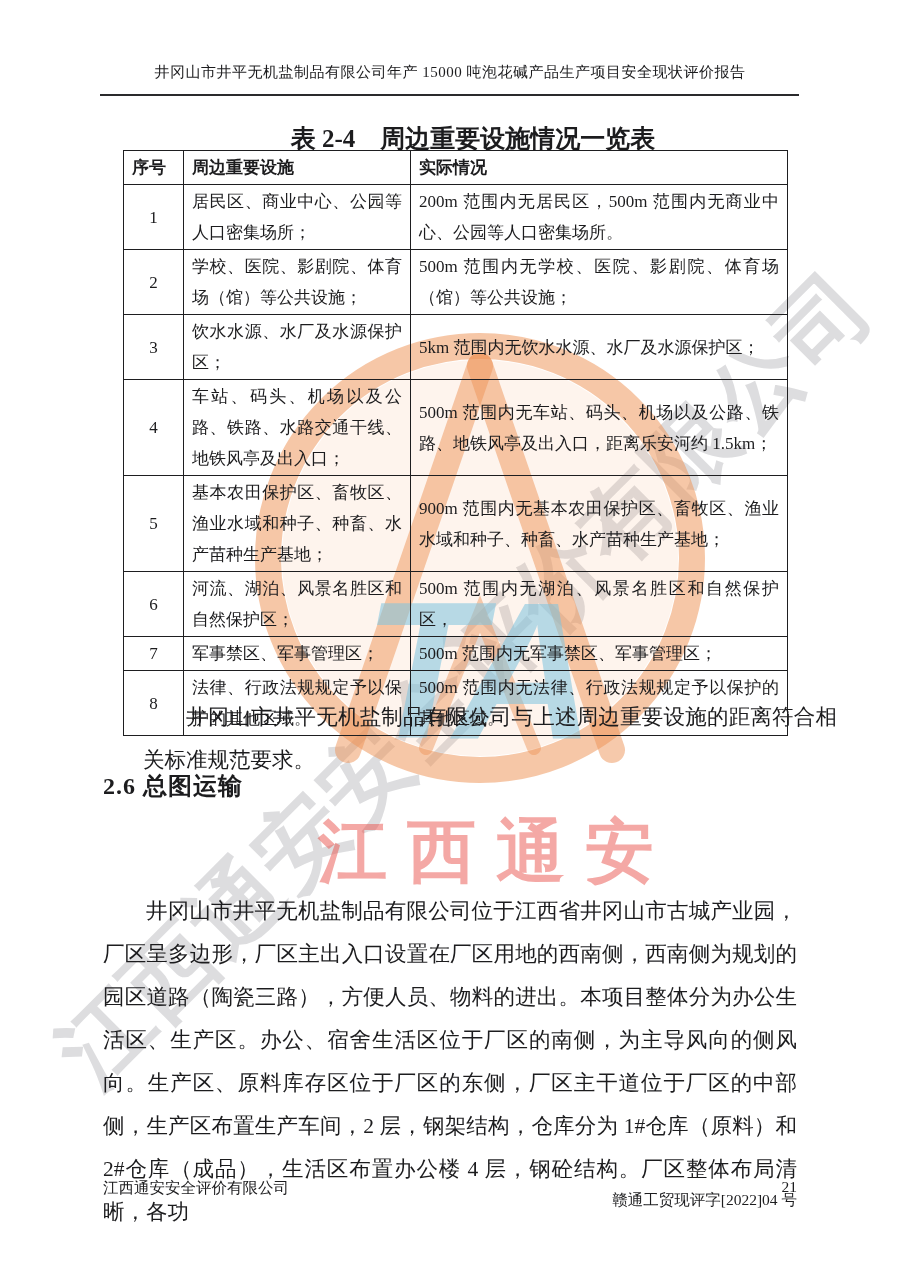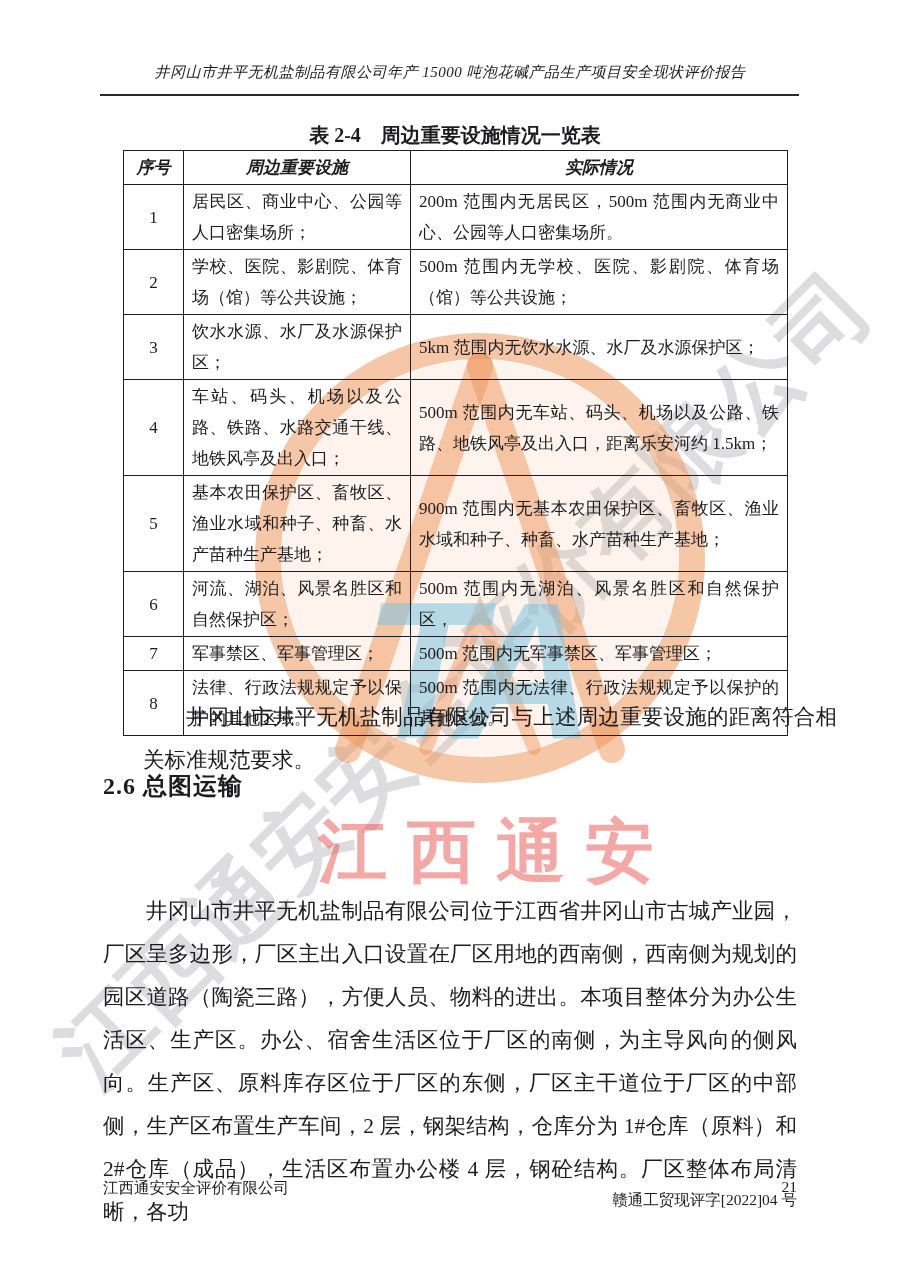"井冈山市井平无机盐制品有限公司年产 15000" .doc-header { font-style: italic -> none }
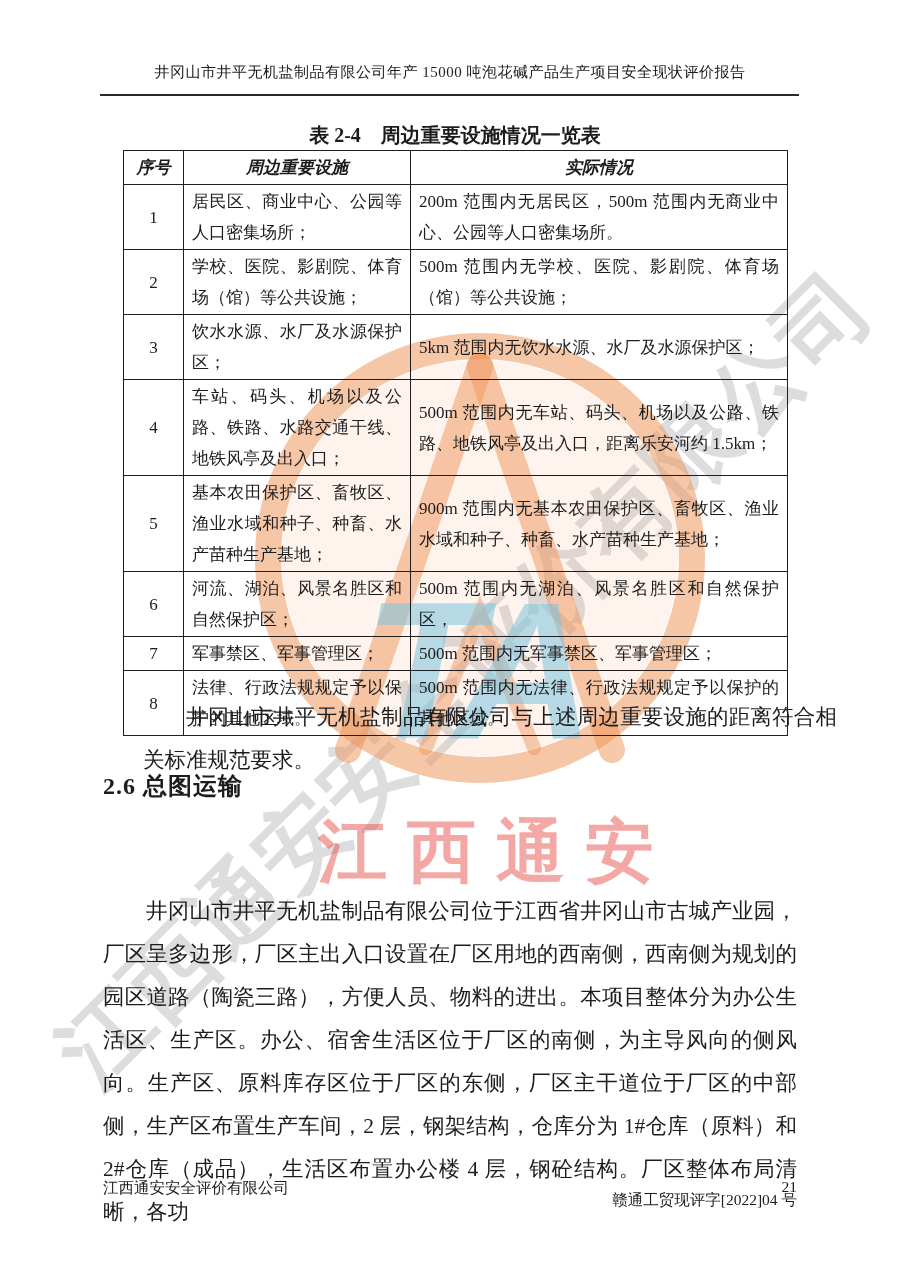"表 2-4 周边重要设施情况一览表" .tbl-caption { font-size: 20px -> 25px; left: 123px -> 141px }
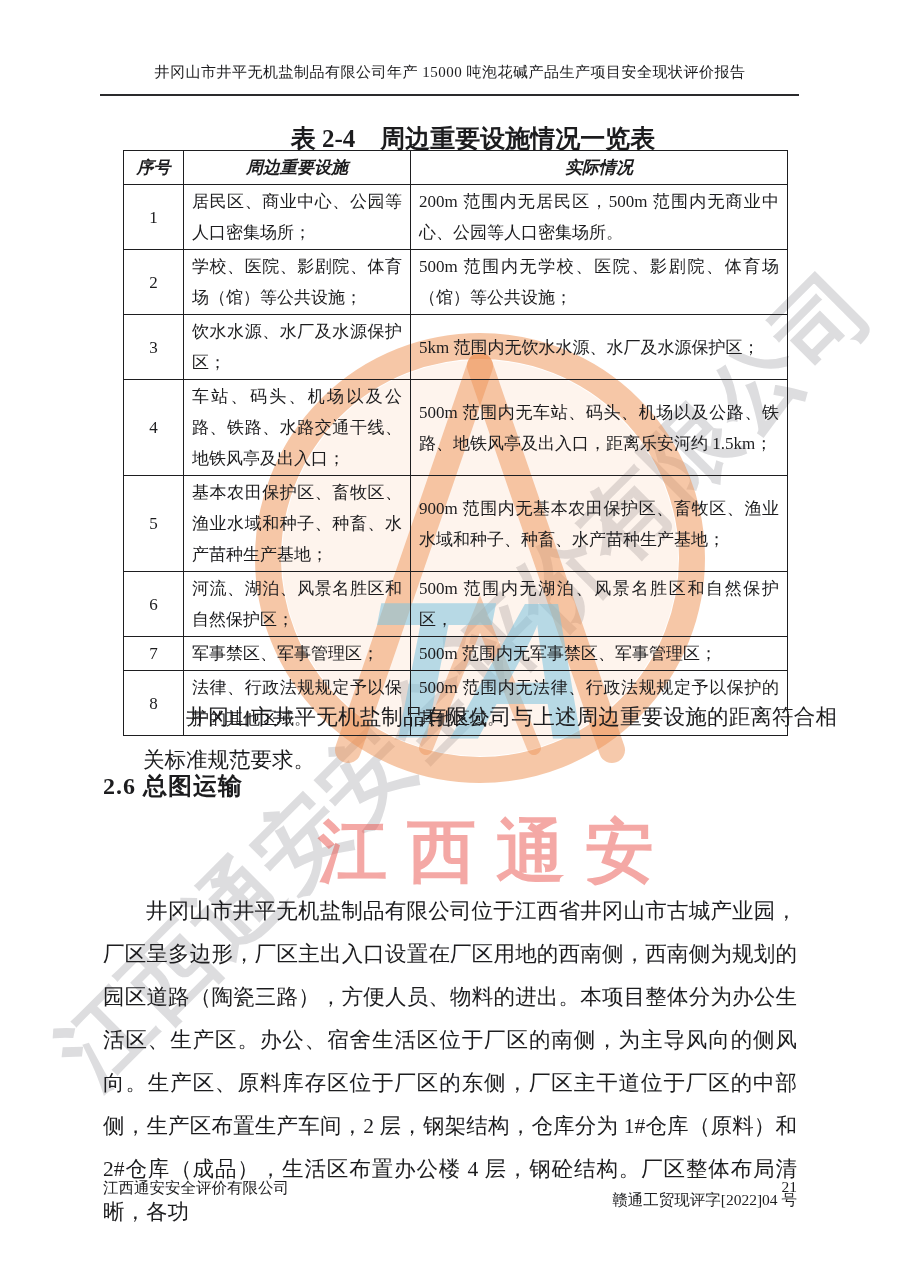"序号" table.facilities th { font-style: italic -> none; text-align: center -> left }
